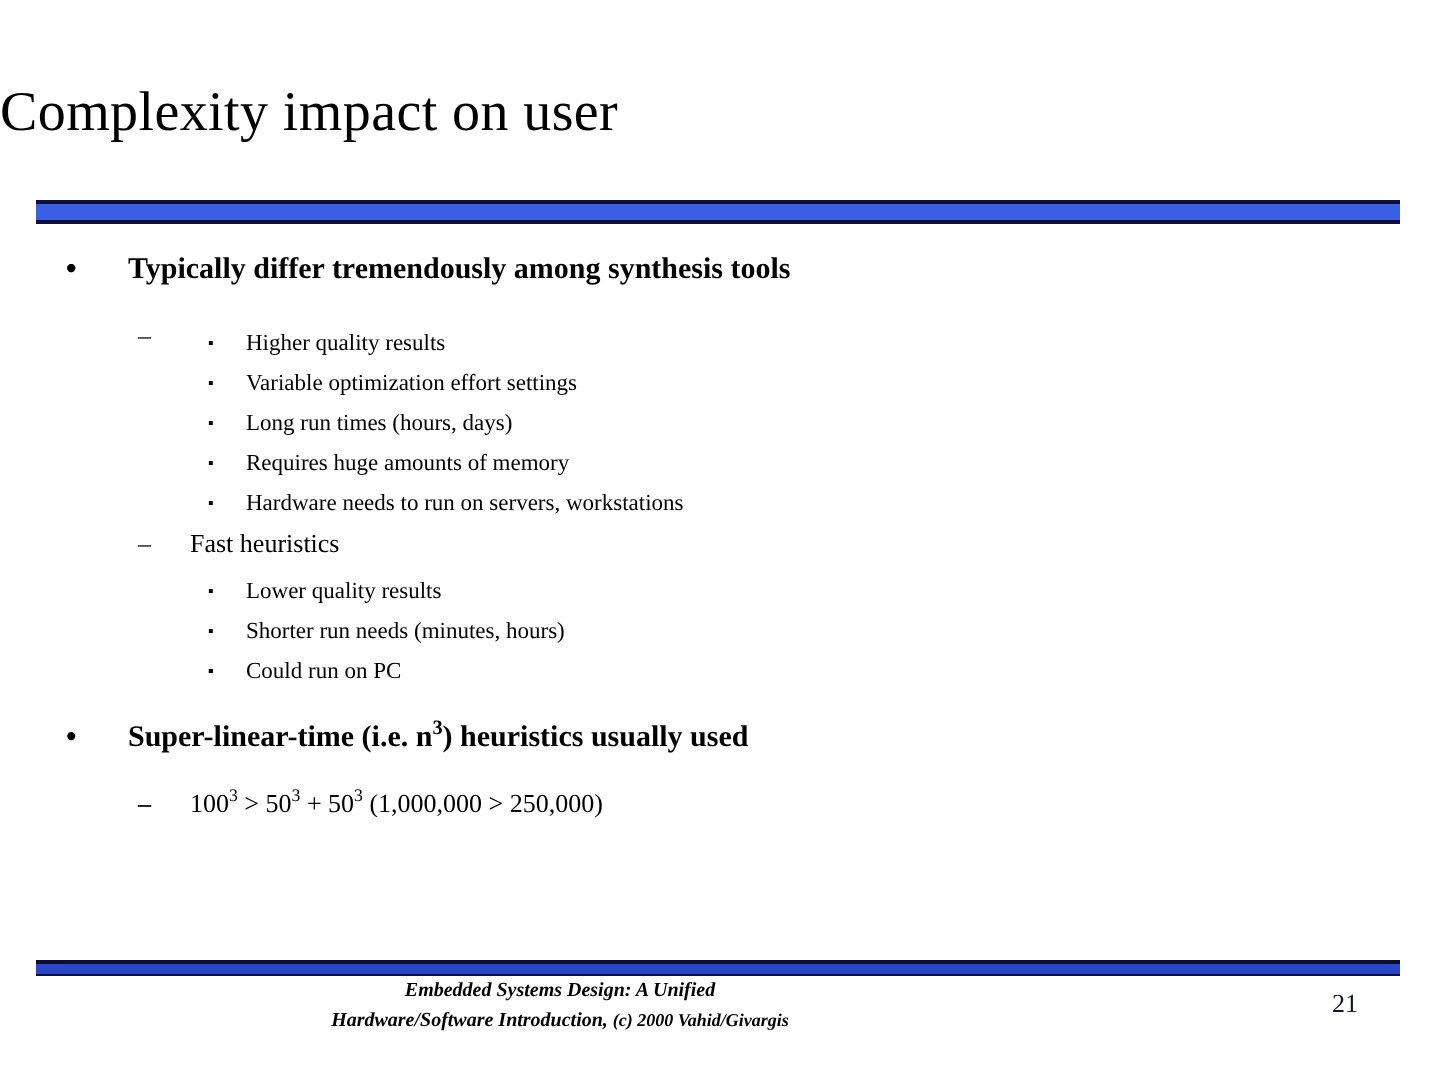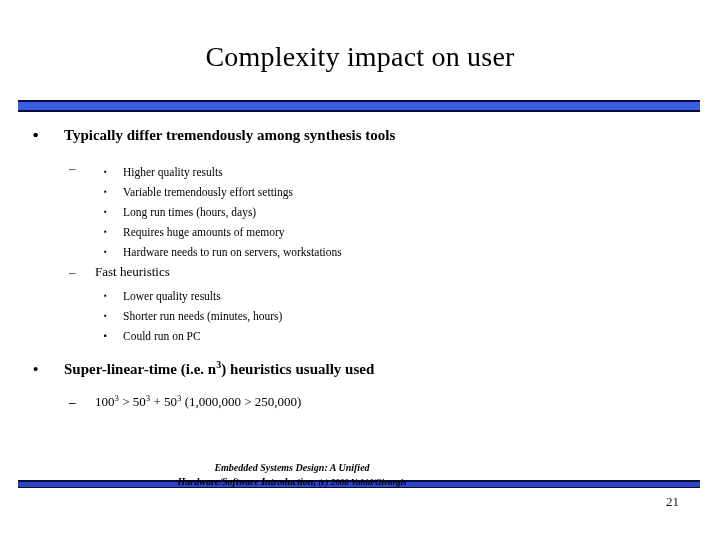"Complexity impact on user" .slide-title { text-align: center -> none }
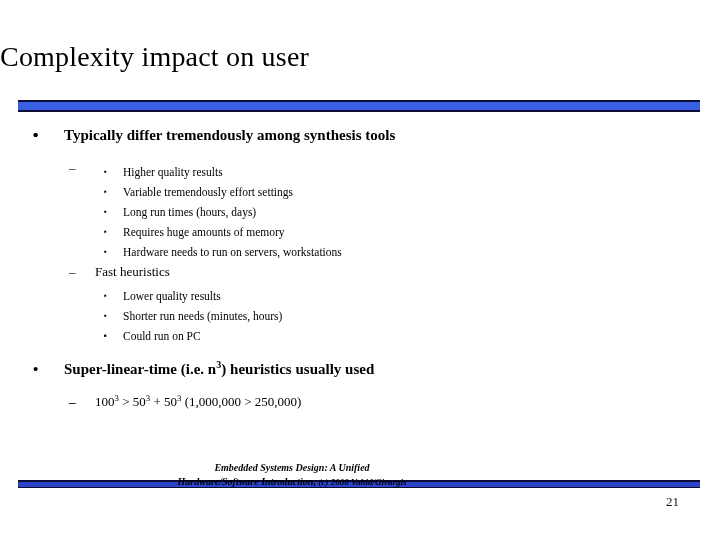"Variable tremendously effort settings" span { text: tremendously -> optimization }
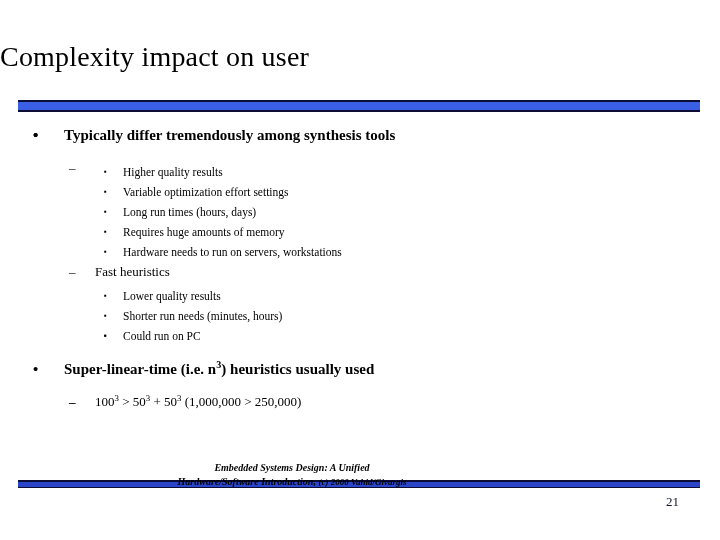"Embedded Systems Design: A Unified" .footer { margin-left: 12px -> none; top: 461px -> 489px }
